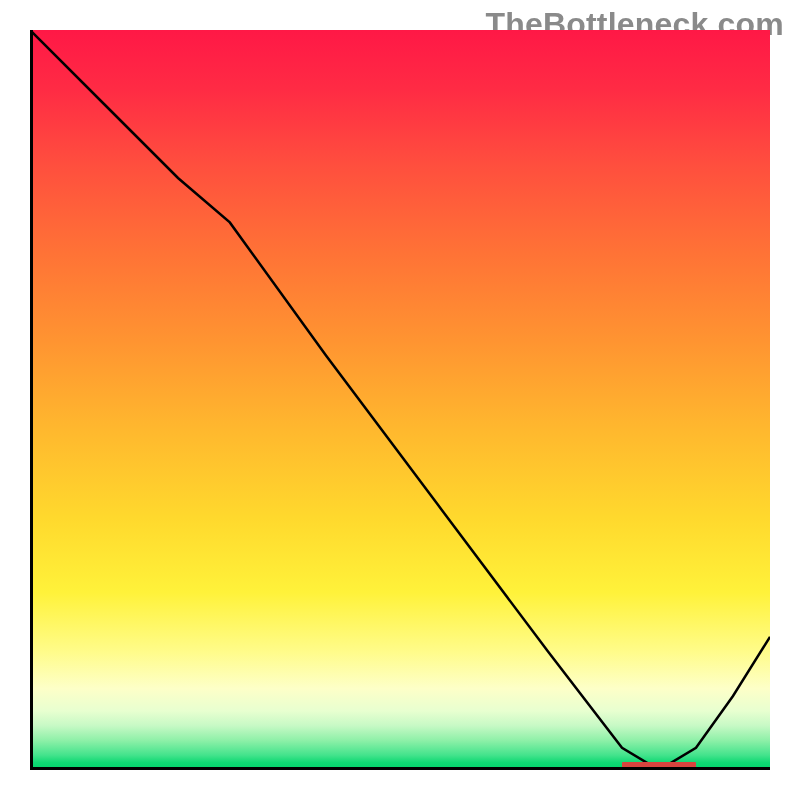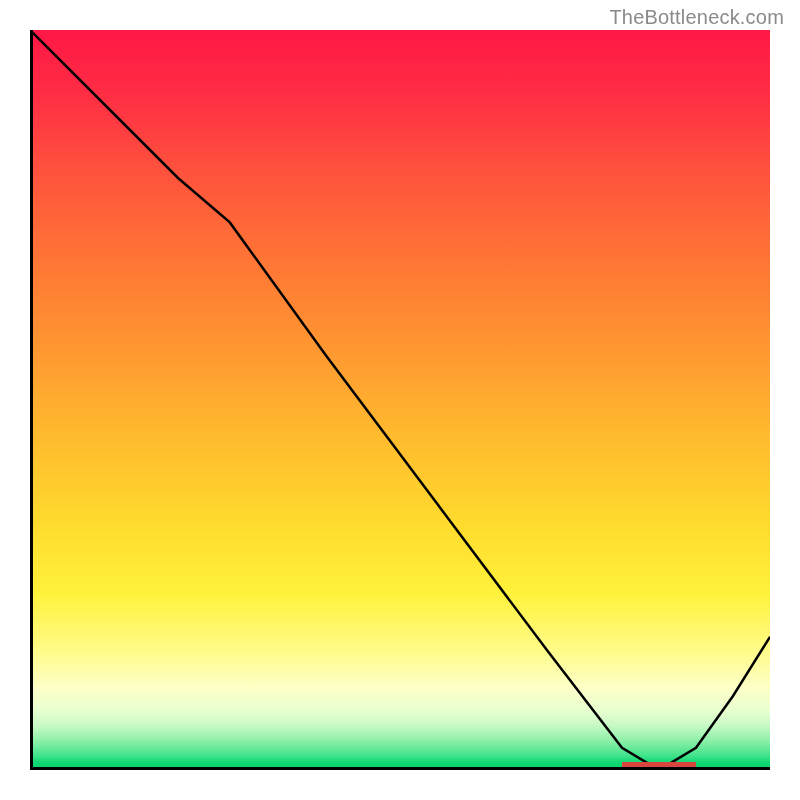"TheBottleneck.com" .watermark { font-size: 20px -> 32px; font-weight: 400 -> 700 }
